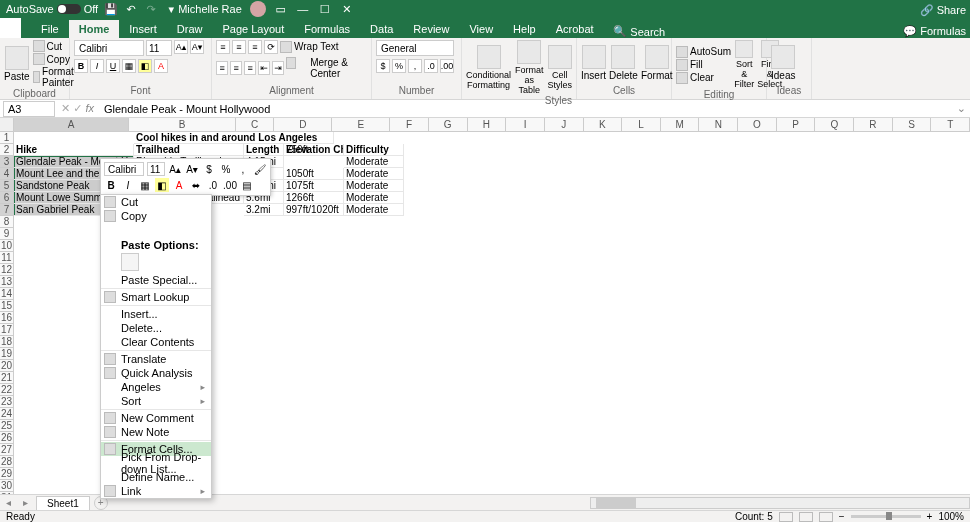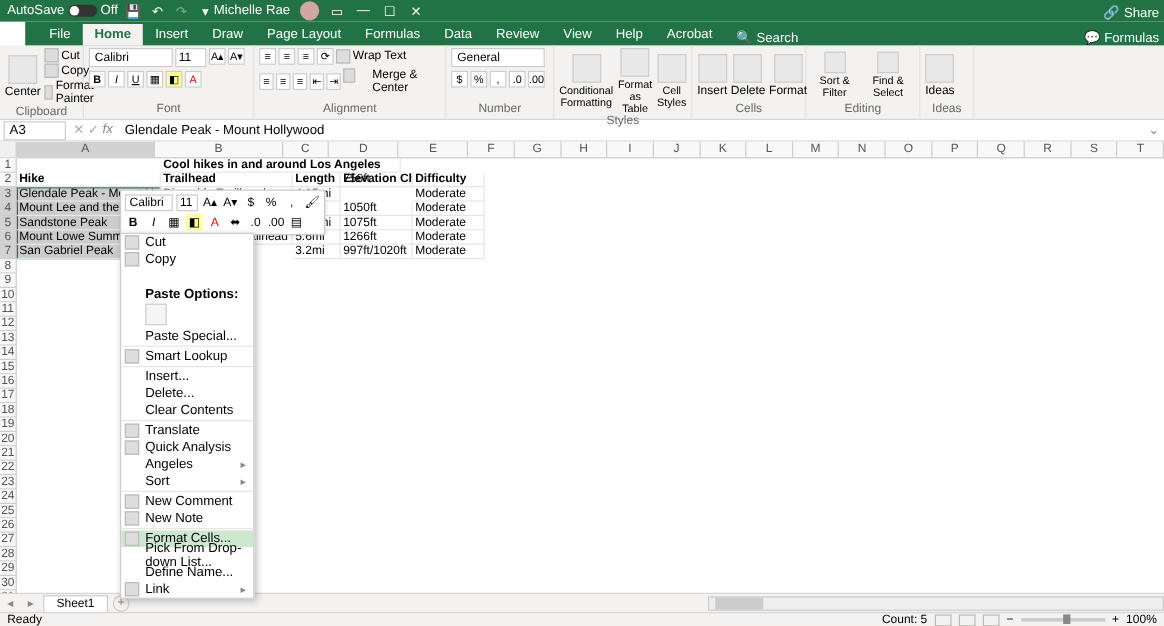"AutoSum" div.mini-row { html: none -> <div> <span> <span></span> <span>AutoSum</span> </span> <span> <span></span> <span>Fill</span> </span> <span> <span></span> <span>Clear</span> </span> </div> }
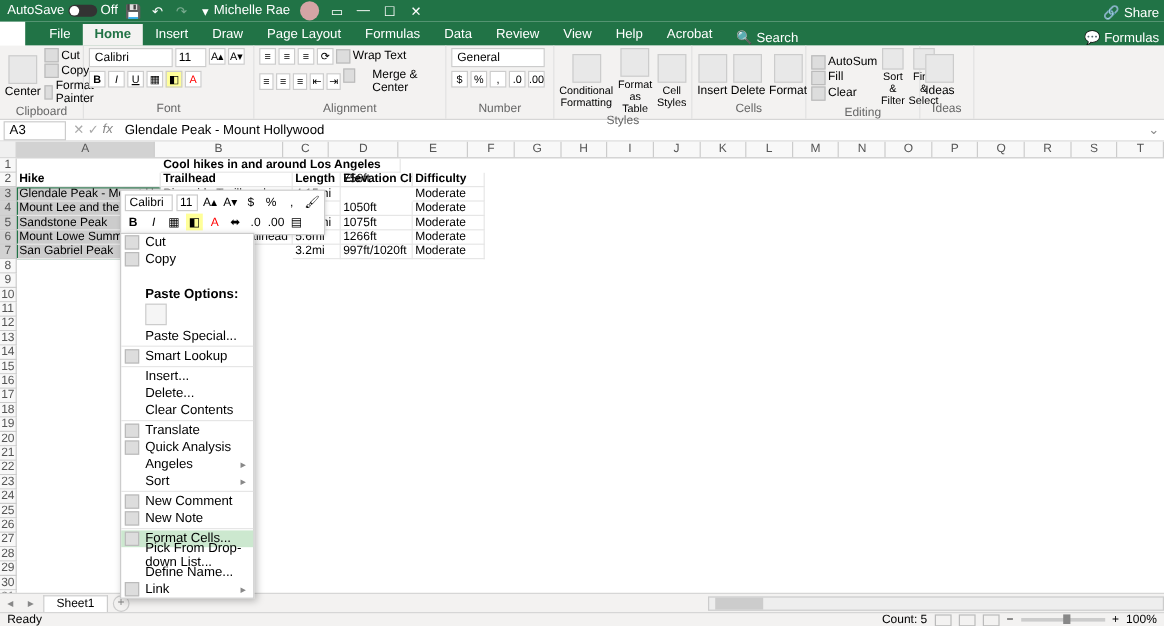"Center" span { text: Center -> Paste }
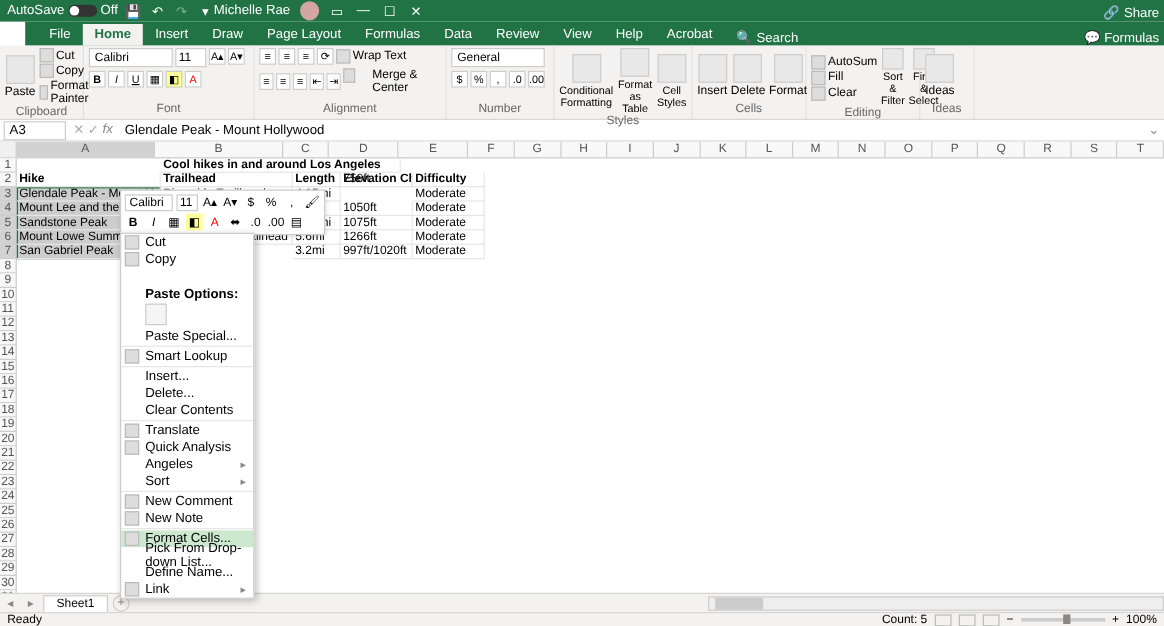"Conditional Formatting" .rg-styles { align-items: none -> flex-end }
